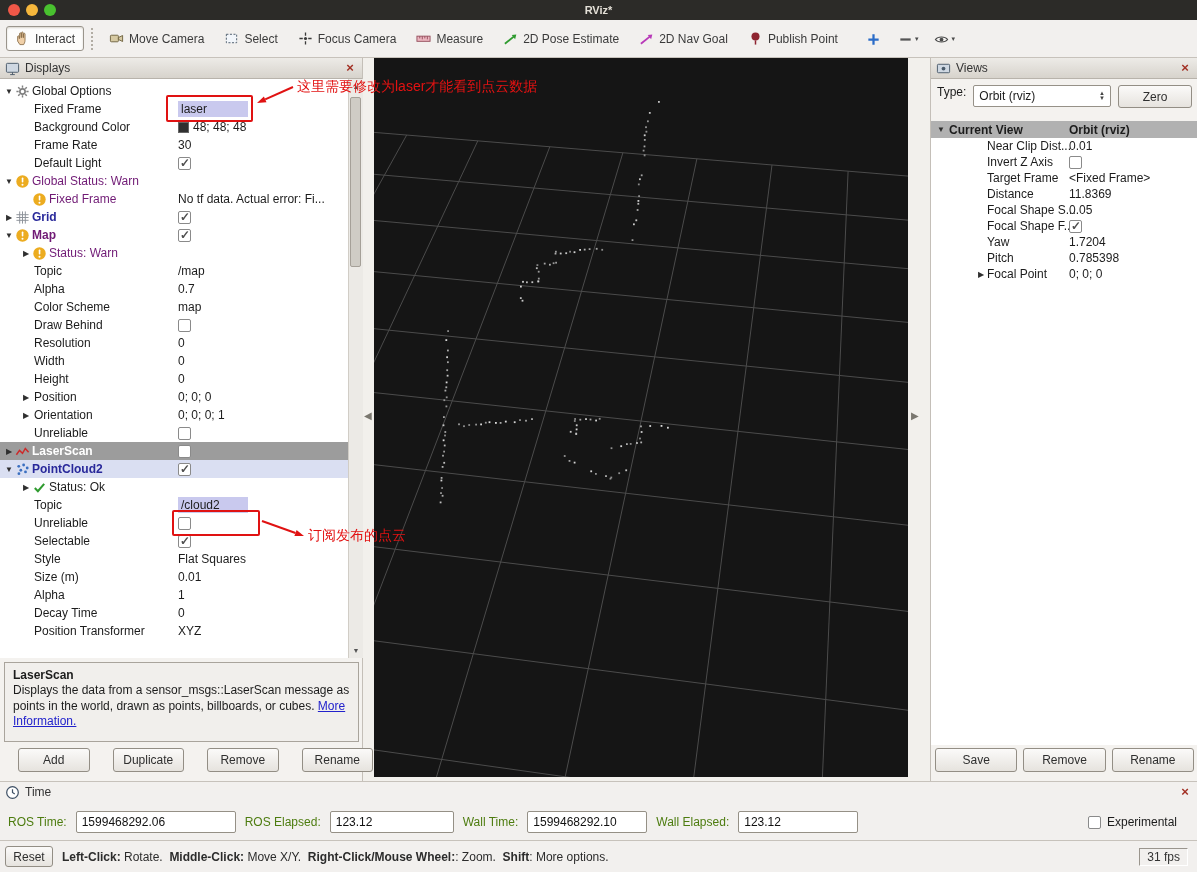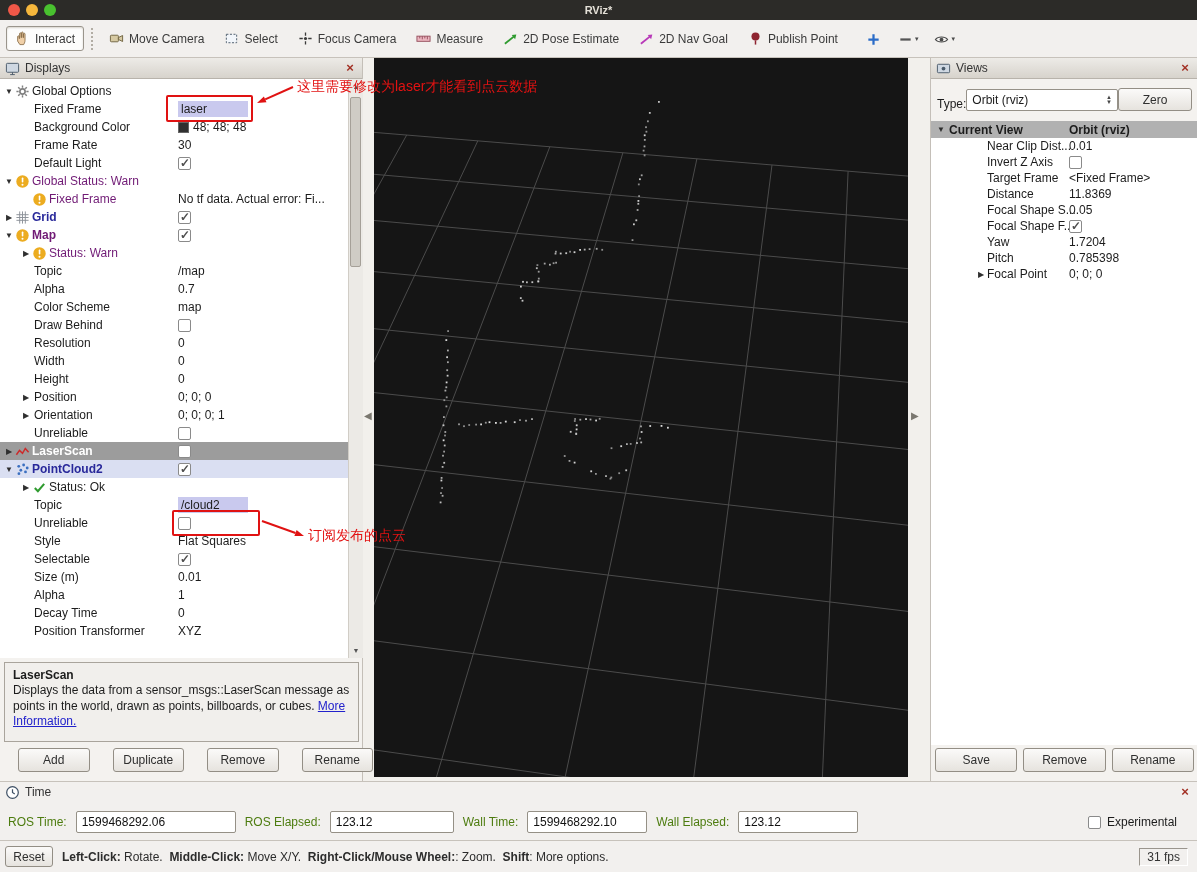"Type:" .vtype { align-items: flex-end -> flex-start; gap: none -> 7px }
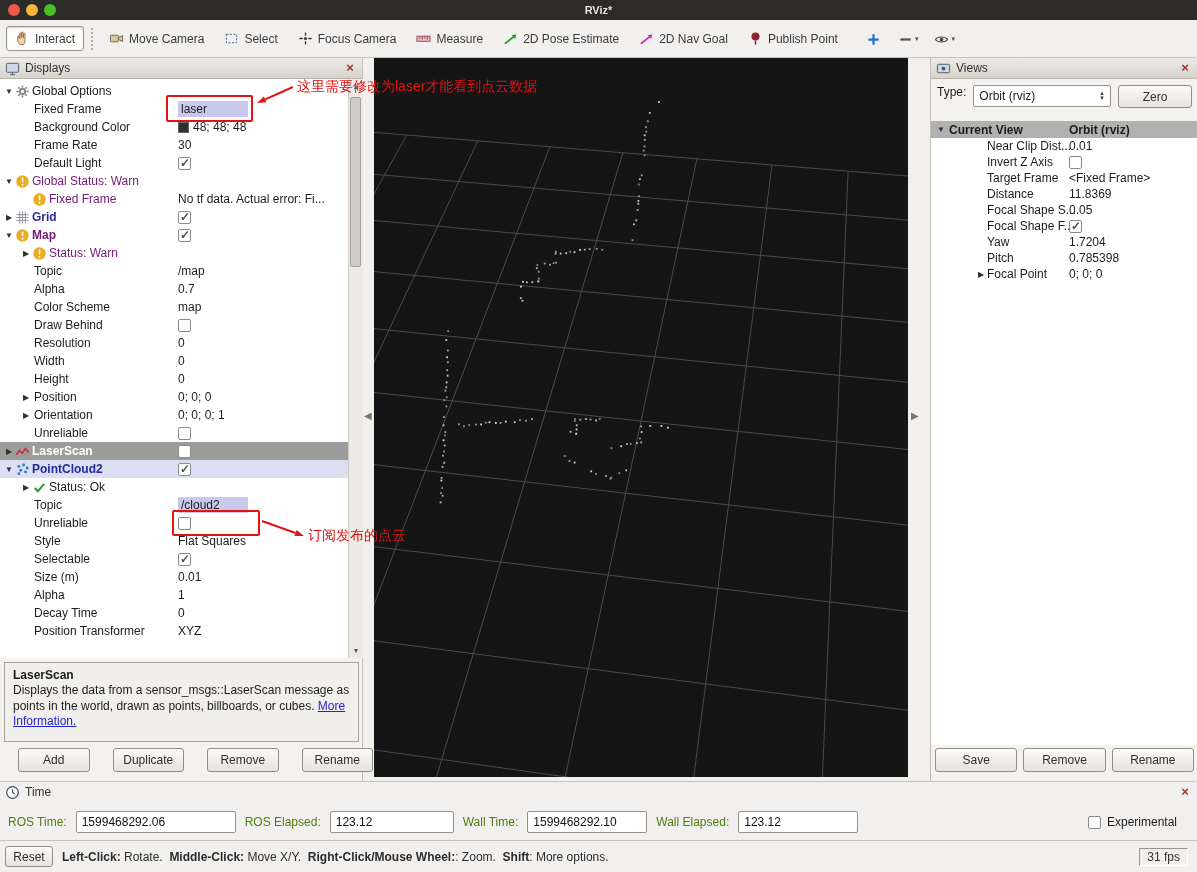"Style" div.trow { order: before "Selectable" -> after "Selectable" }
